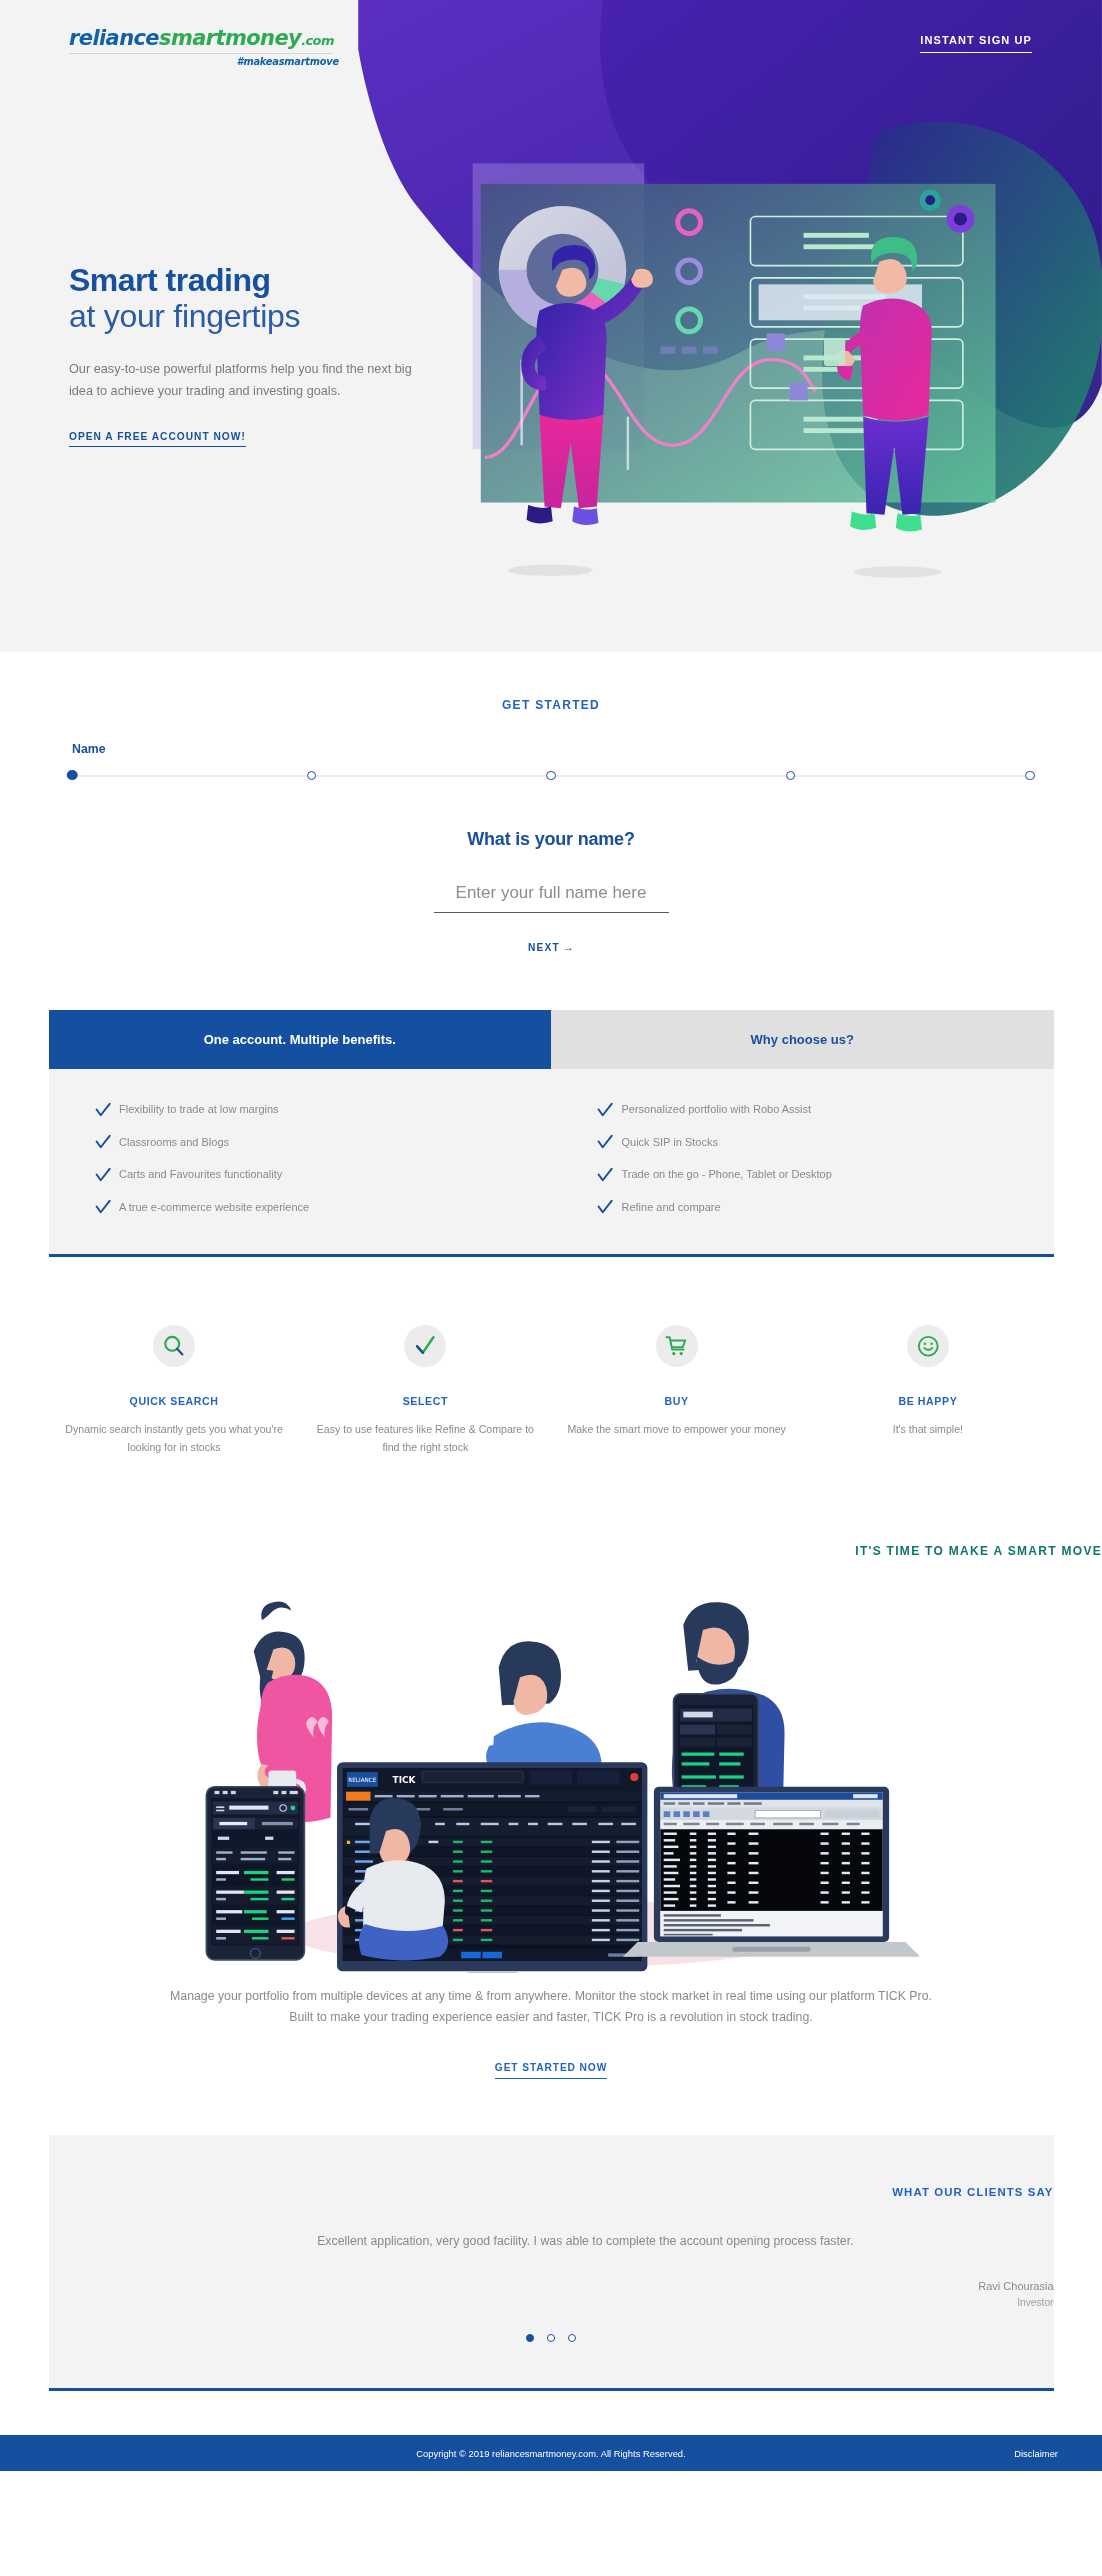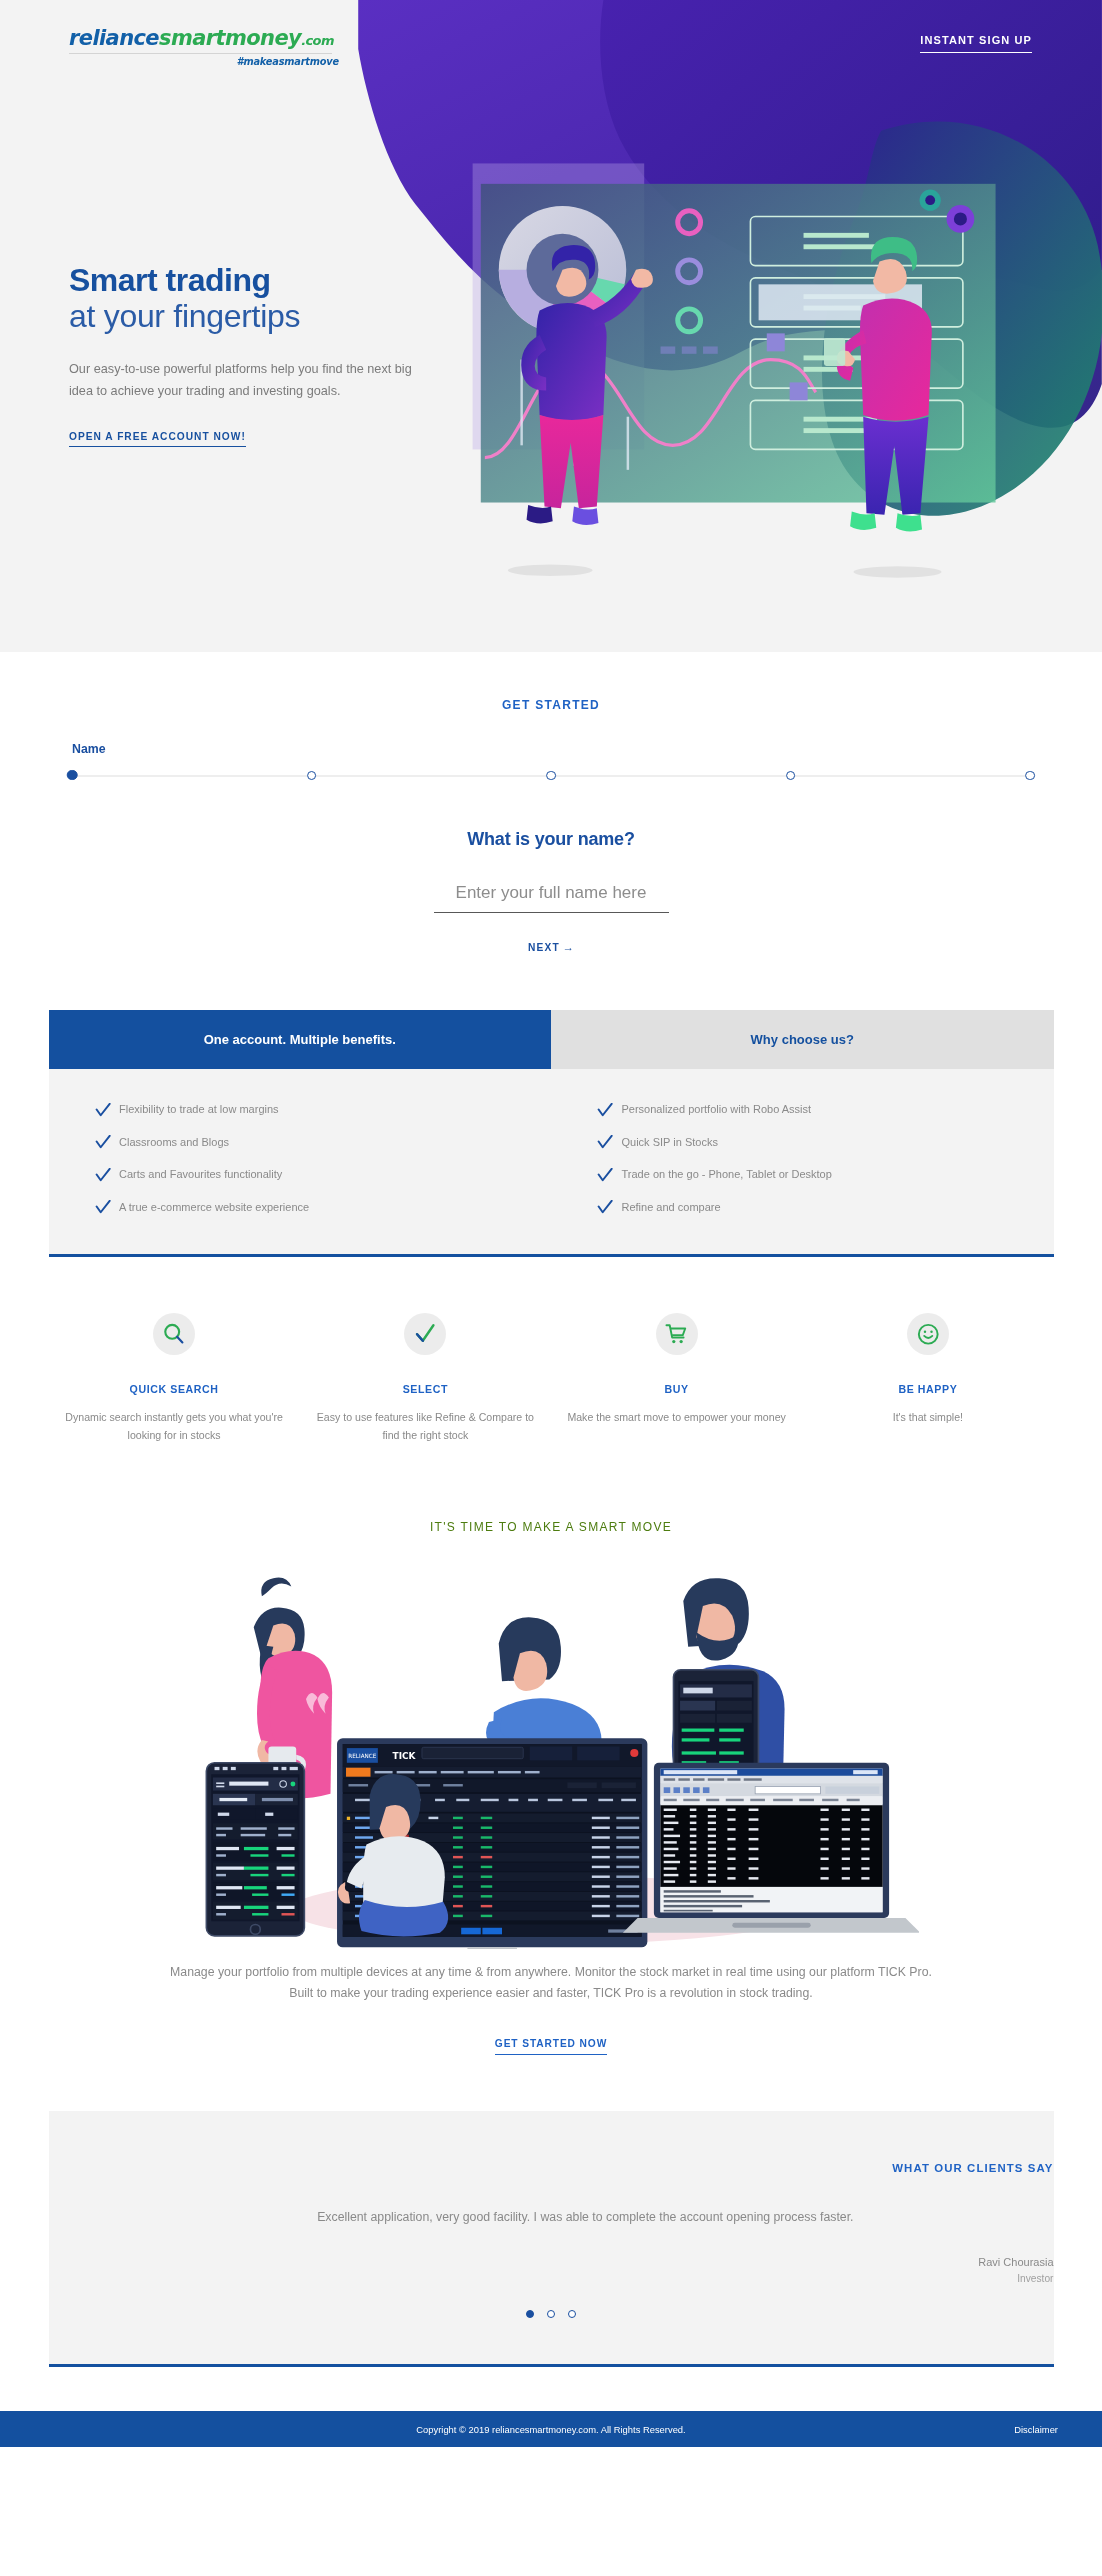"QUICK SEARCH" .features { margin: 0 auto -> 12px auto }
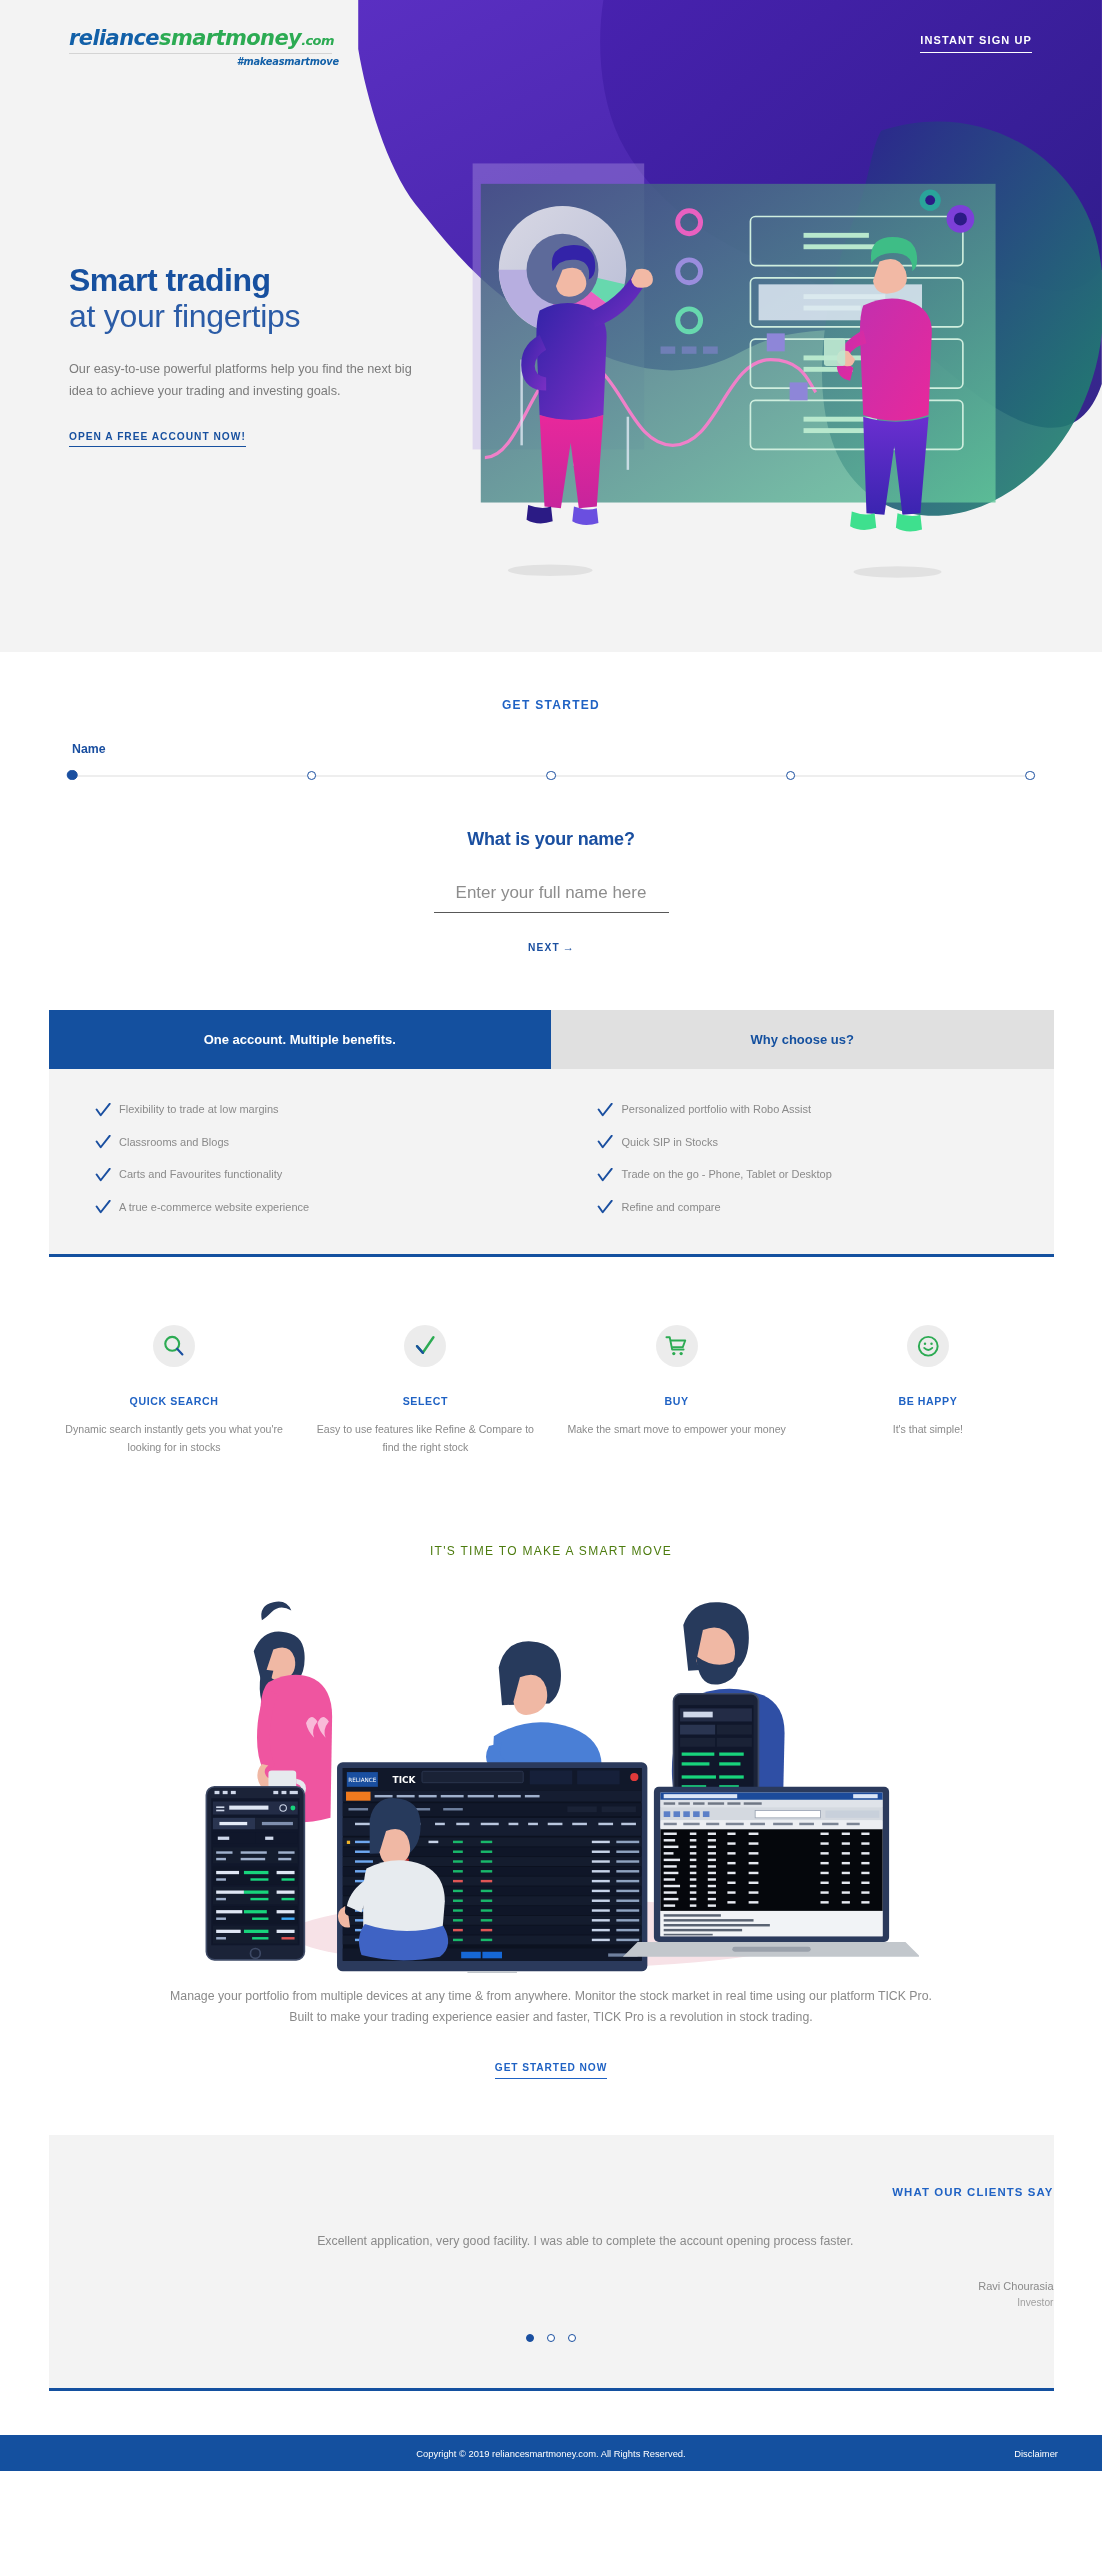"IT'S TIME TO MAKE A" .sm-title { color: #4d7c0f -> #0f766e; font-weight: 400 -> 700; text-align: none -> right }
